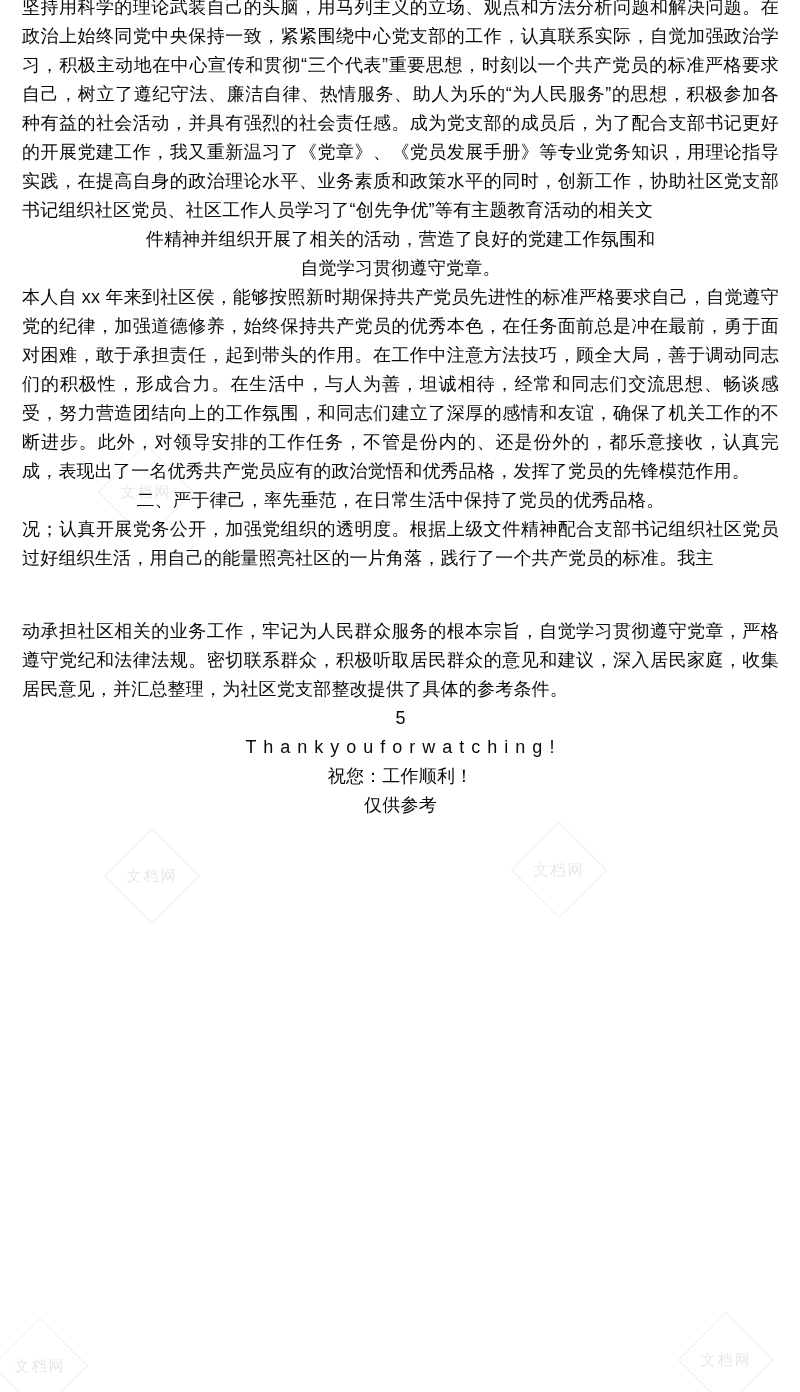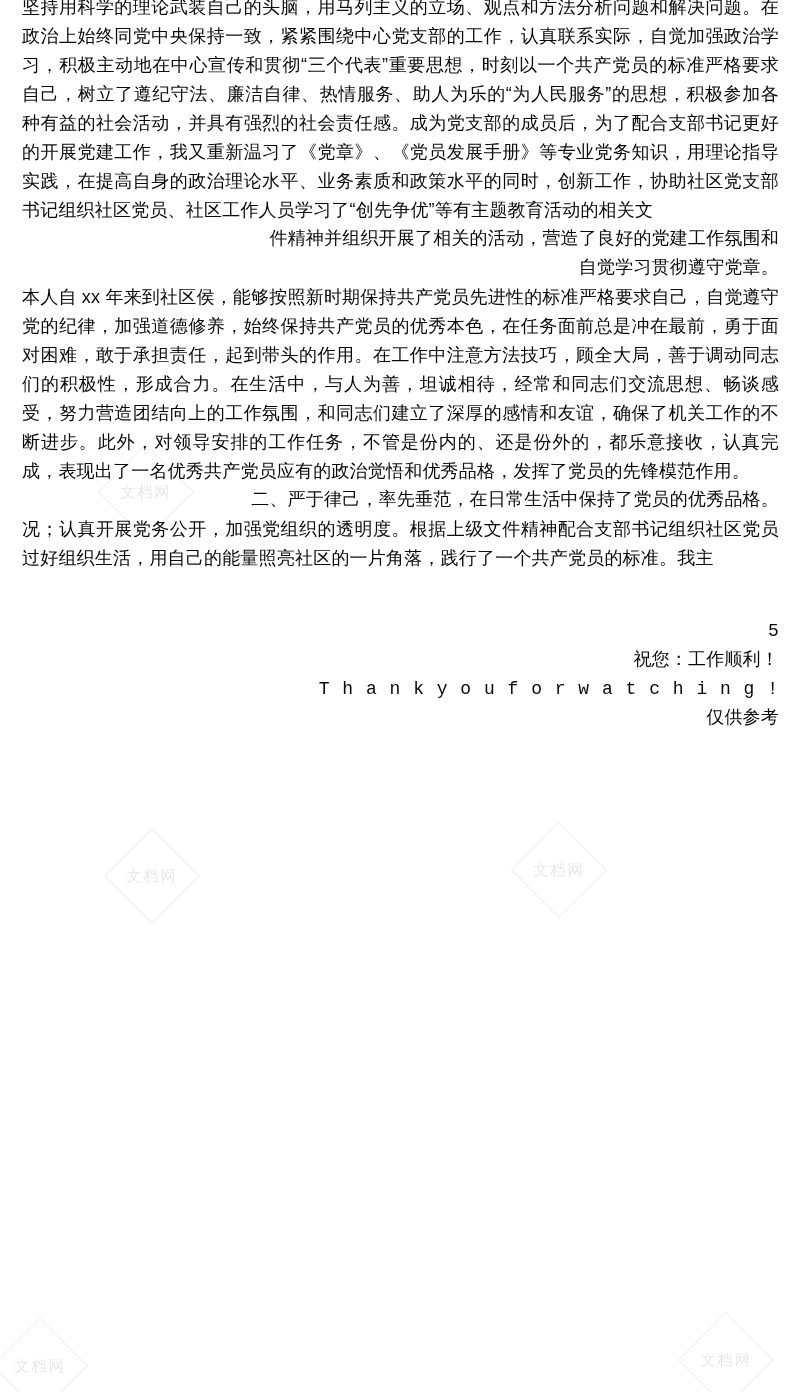"件精神并组织开展了相关的活动，营造了良好的党建工作氛围和" .left { font-family: Liberation Mono, monospace -> none; text-align: right -> center }
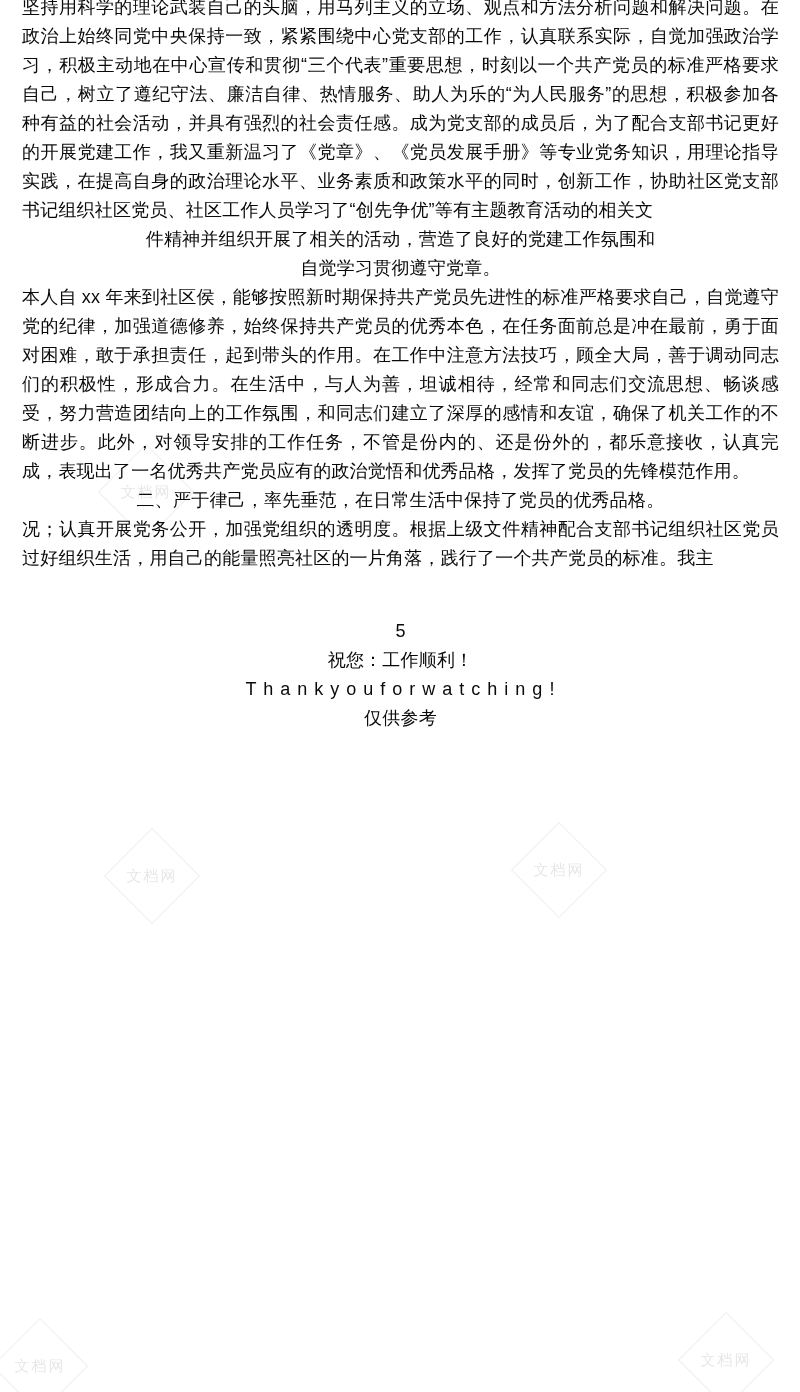"动承担社区相关的业务工作，牢记为人民群众服务的根本宗旨，自觉学习贯彻遵守党章，严" p.para { html: none -> <p>动承担社区相关的业务工作，牢记为人民群众服务的根本宗旨，自觉学习贯彻遵守党章，严格遵守党纪和法律法规。密切联系群众，积极听取居民群众的意见和建议，深入居民家庭，收集居民意见，并汇总整理，为社区党支部整改提供了具体的参考条件。</p> }
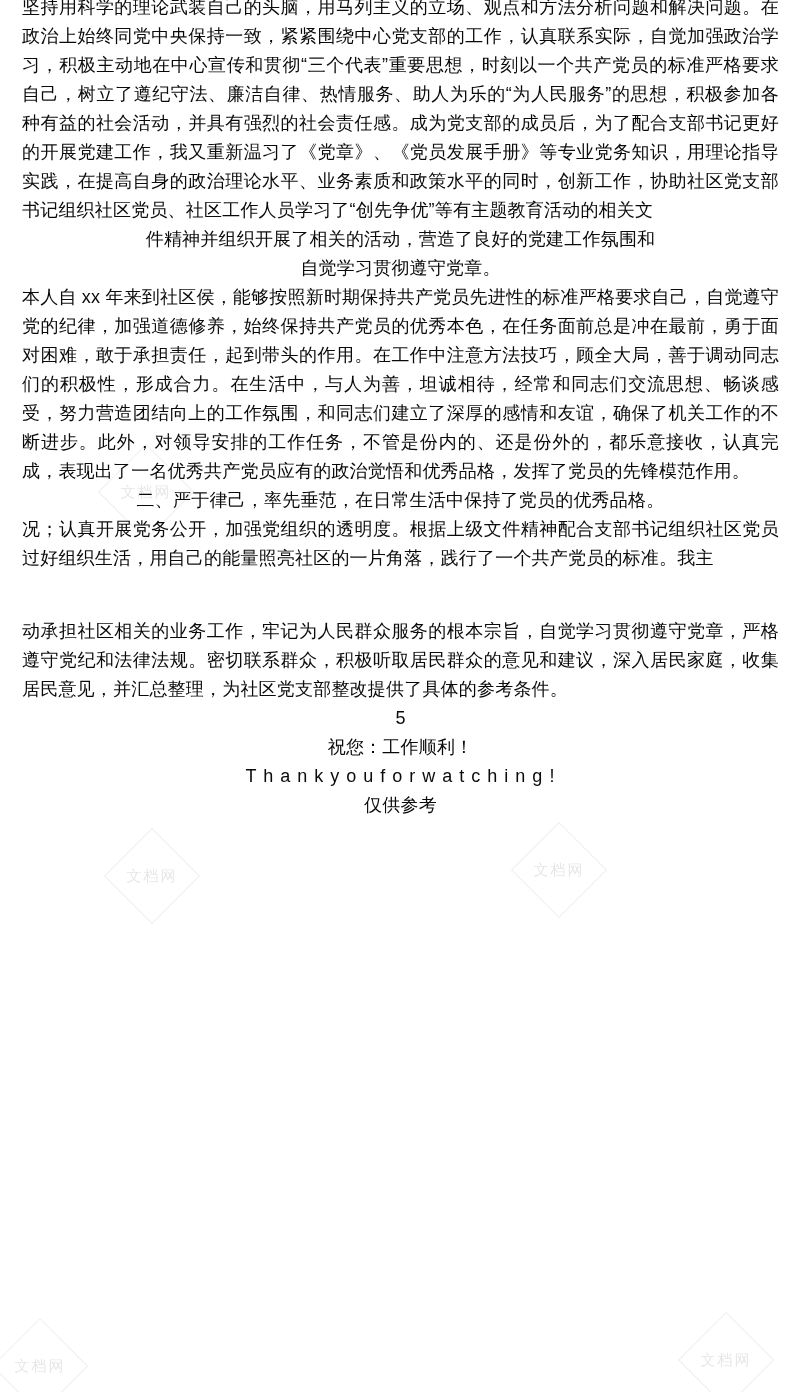"祝您：工作顺利！" p.para { order: before "T h a n k" -> after "T h a n k" }
